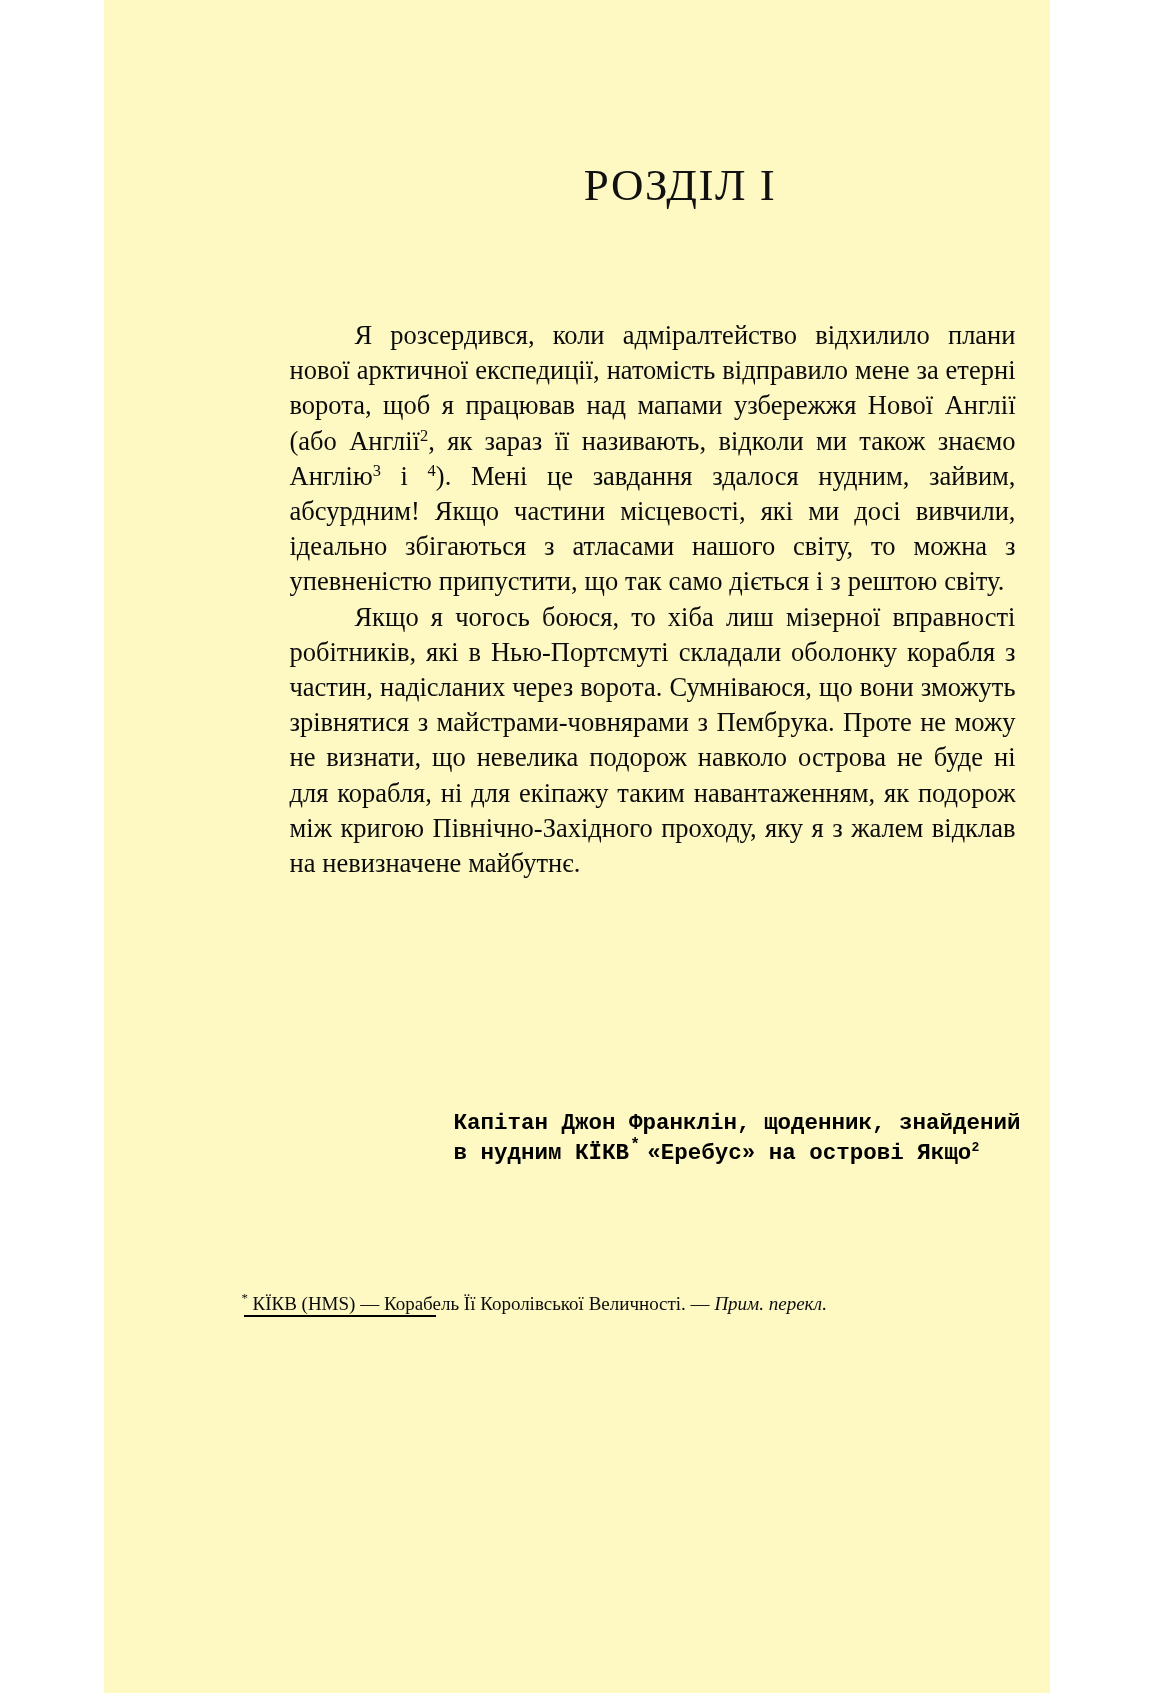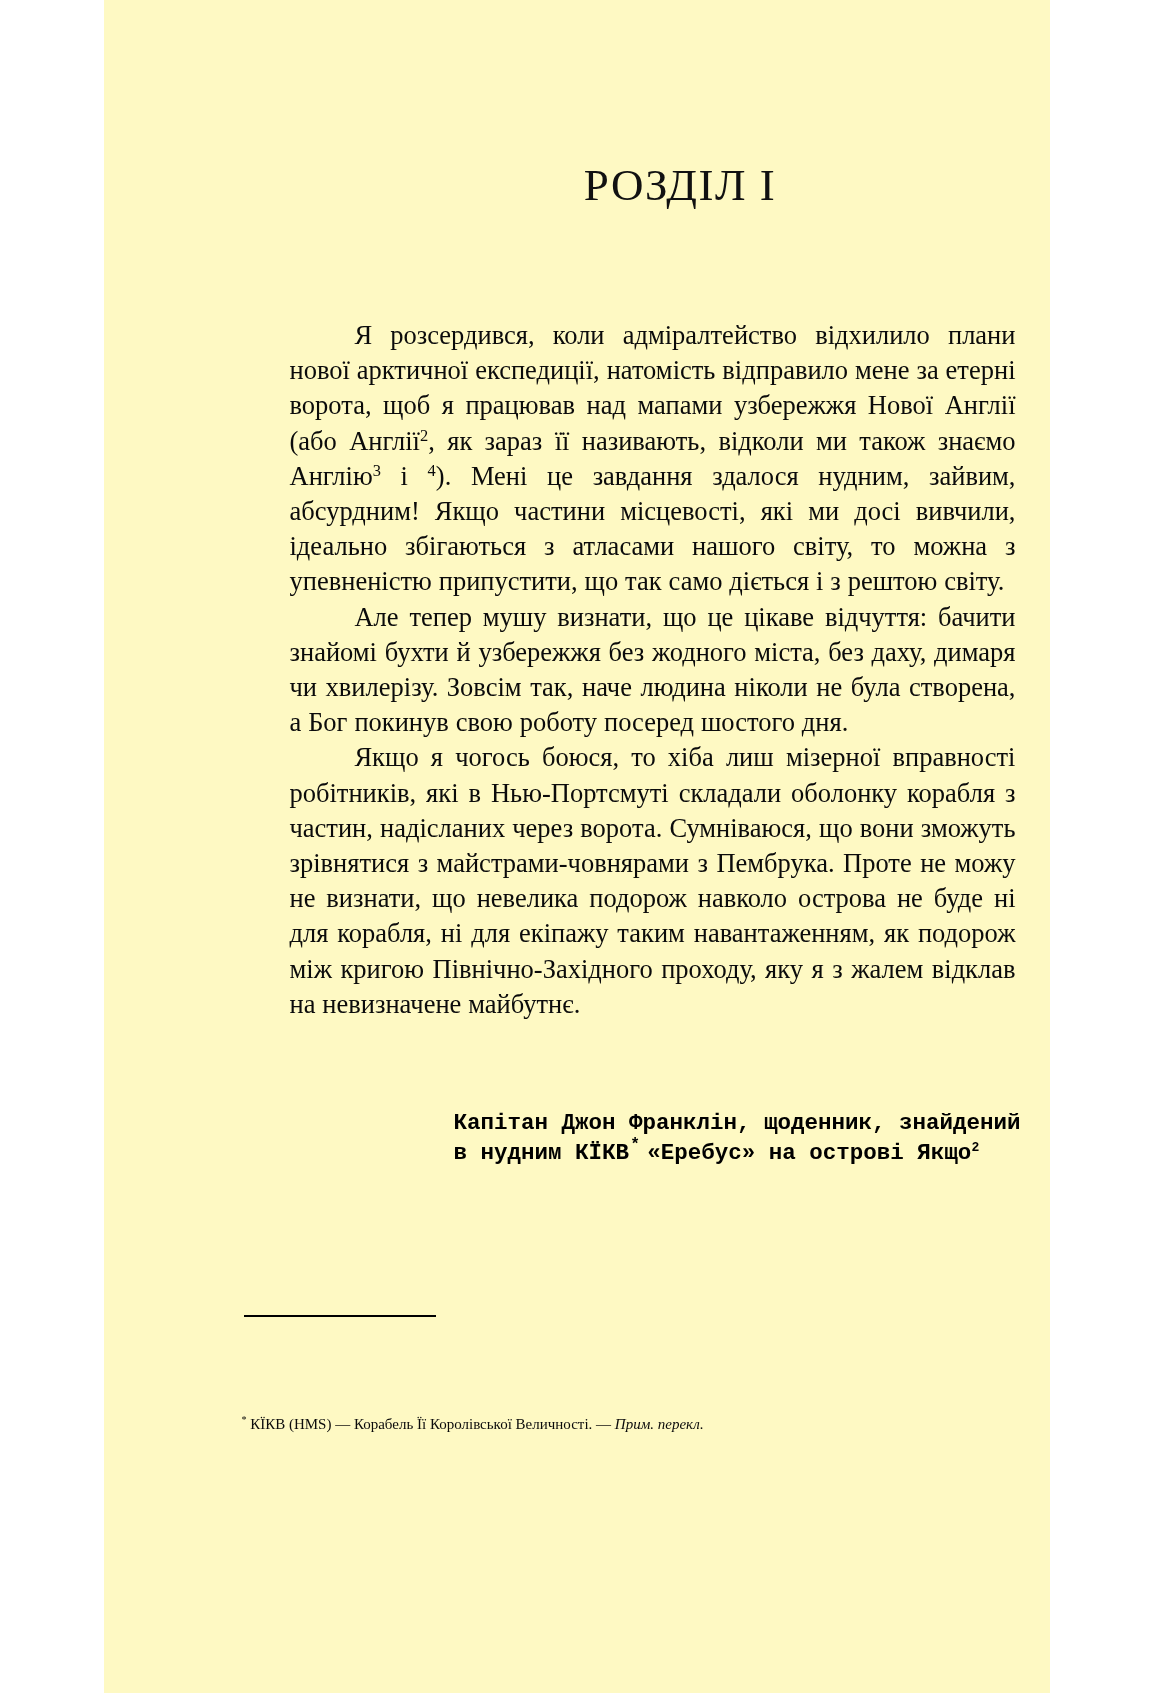"Але тепер мушу визнати, що" p.body-paragraph { html: <p>Але тепер мушу визнати, що це цікаве відчуття: бачити знайомі бухти й узбережжя без жодного міста, без даху, димаря чи хвилерізу. Зовсім так, наче людина ніколи не була створена, а Бог покинув свою роботу посеред шостого дня.</p> -> none }
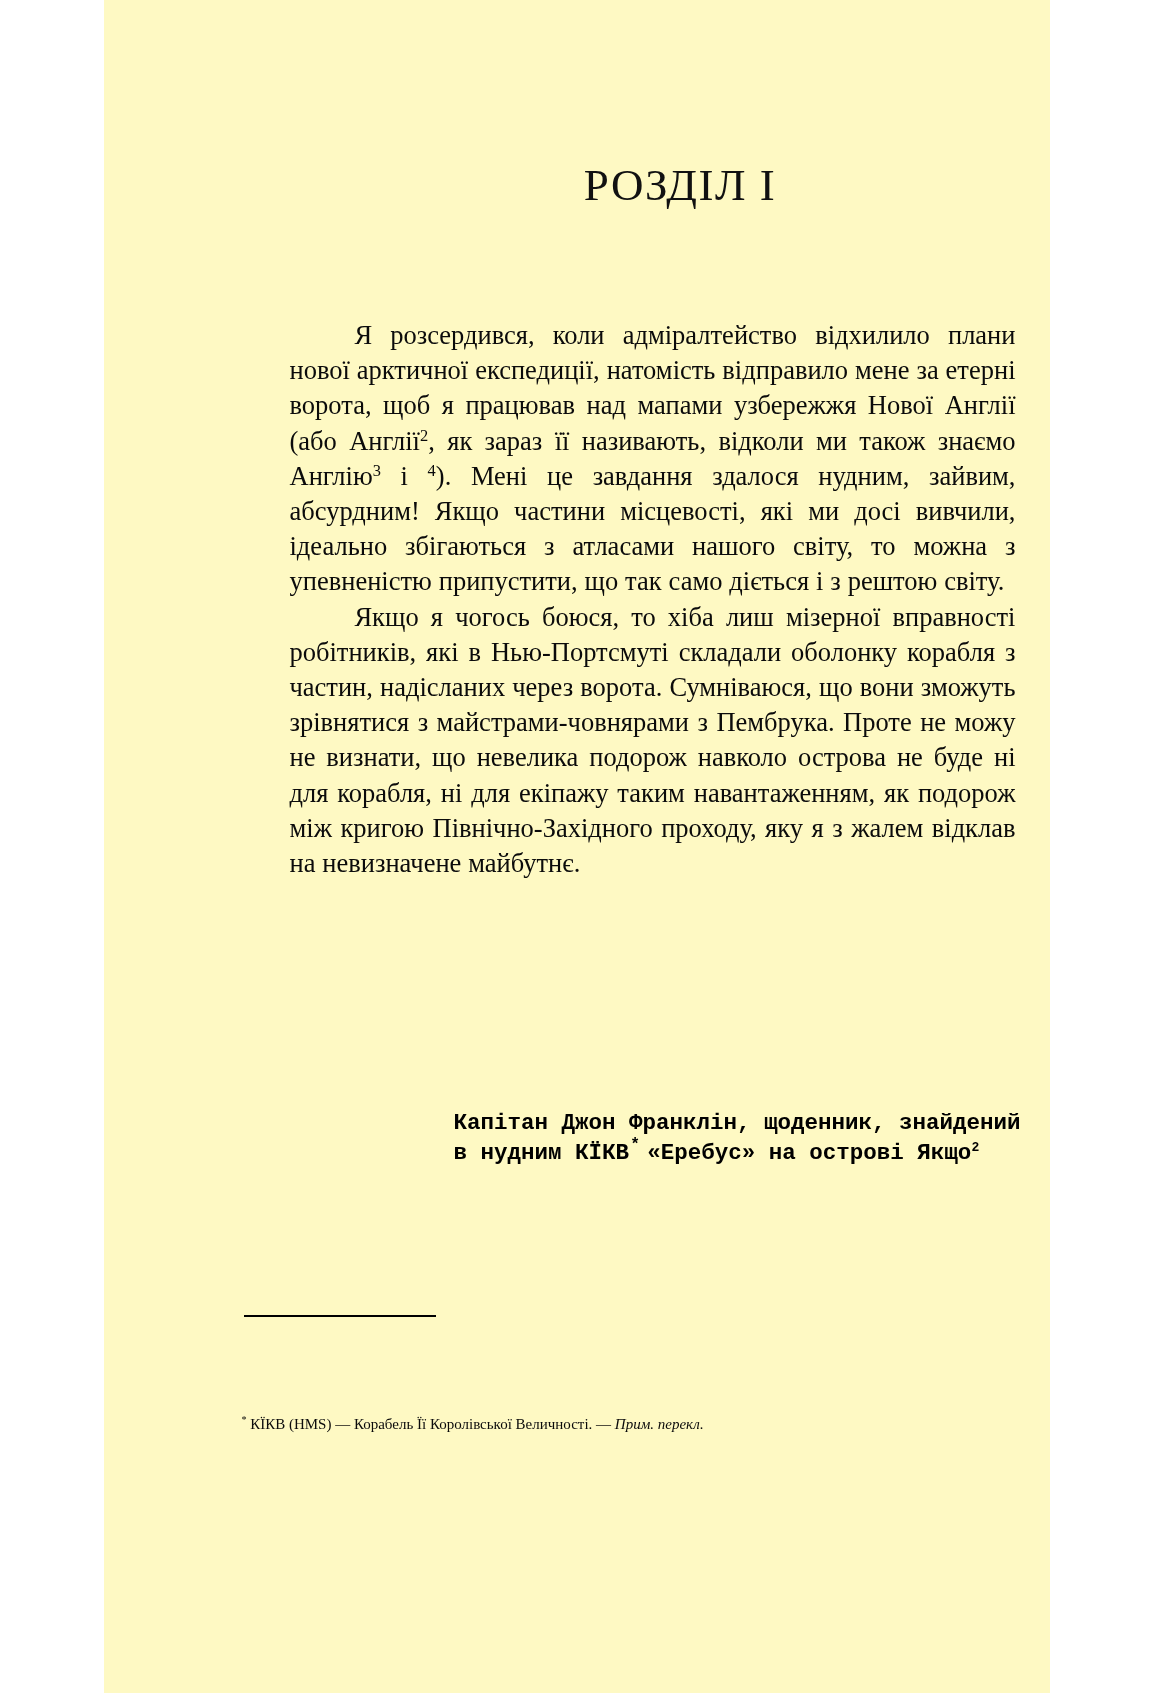"* КЇКВ (HMS) — Корабель" .footnote { font-size: 15px -> 19px; top: 1408px -> 1288px }
